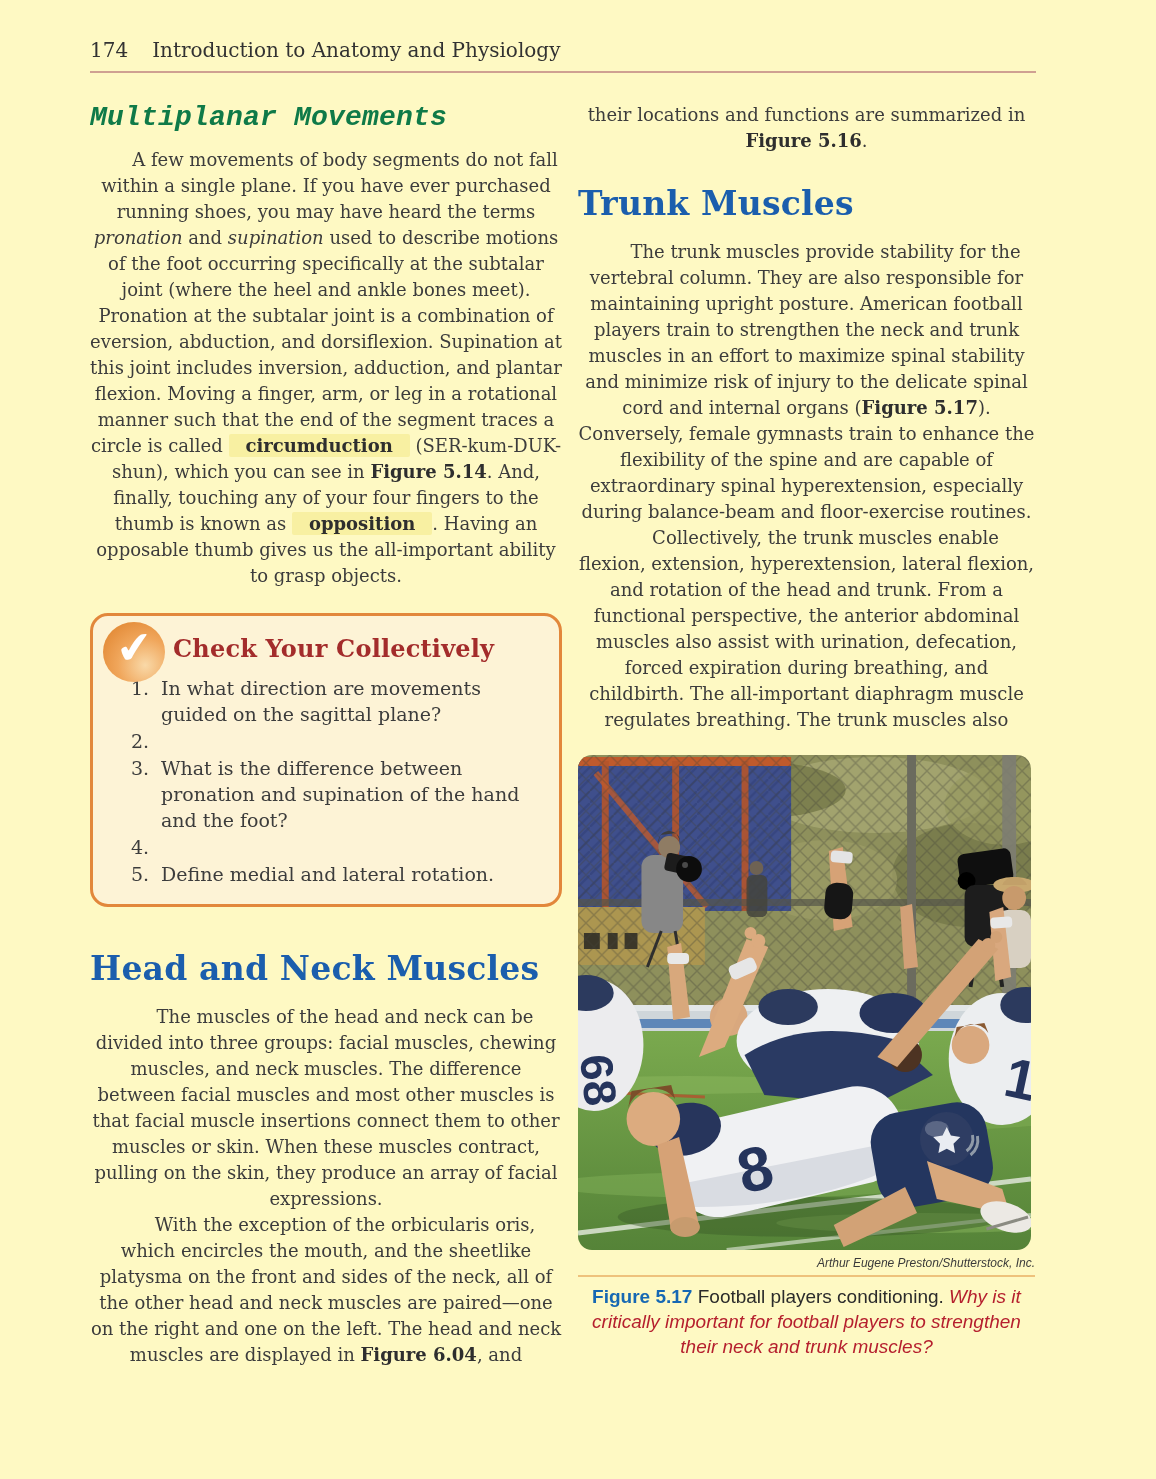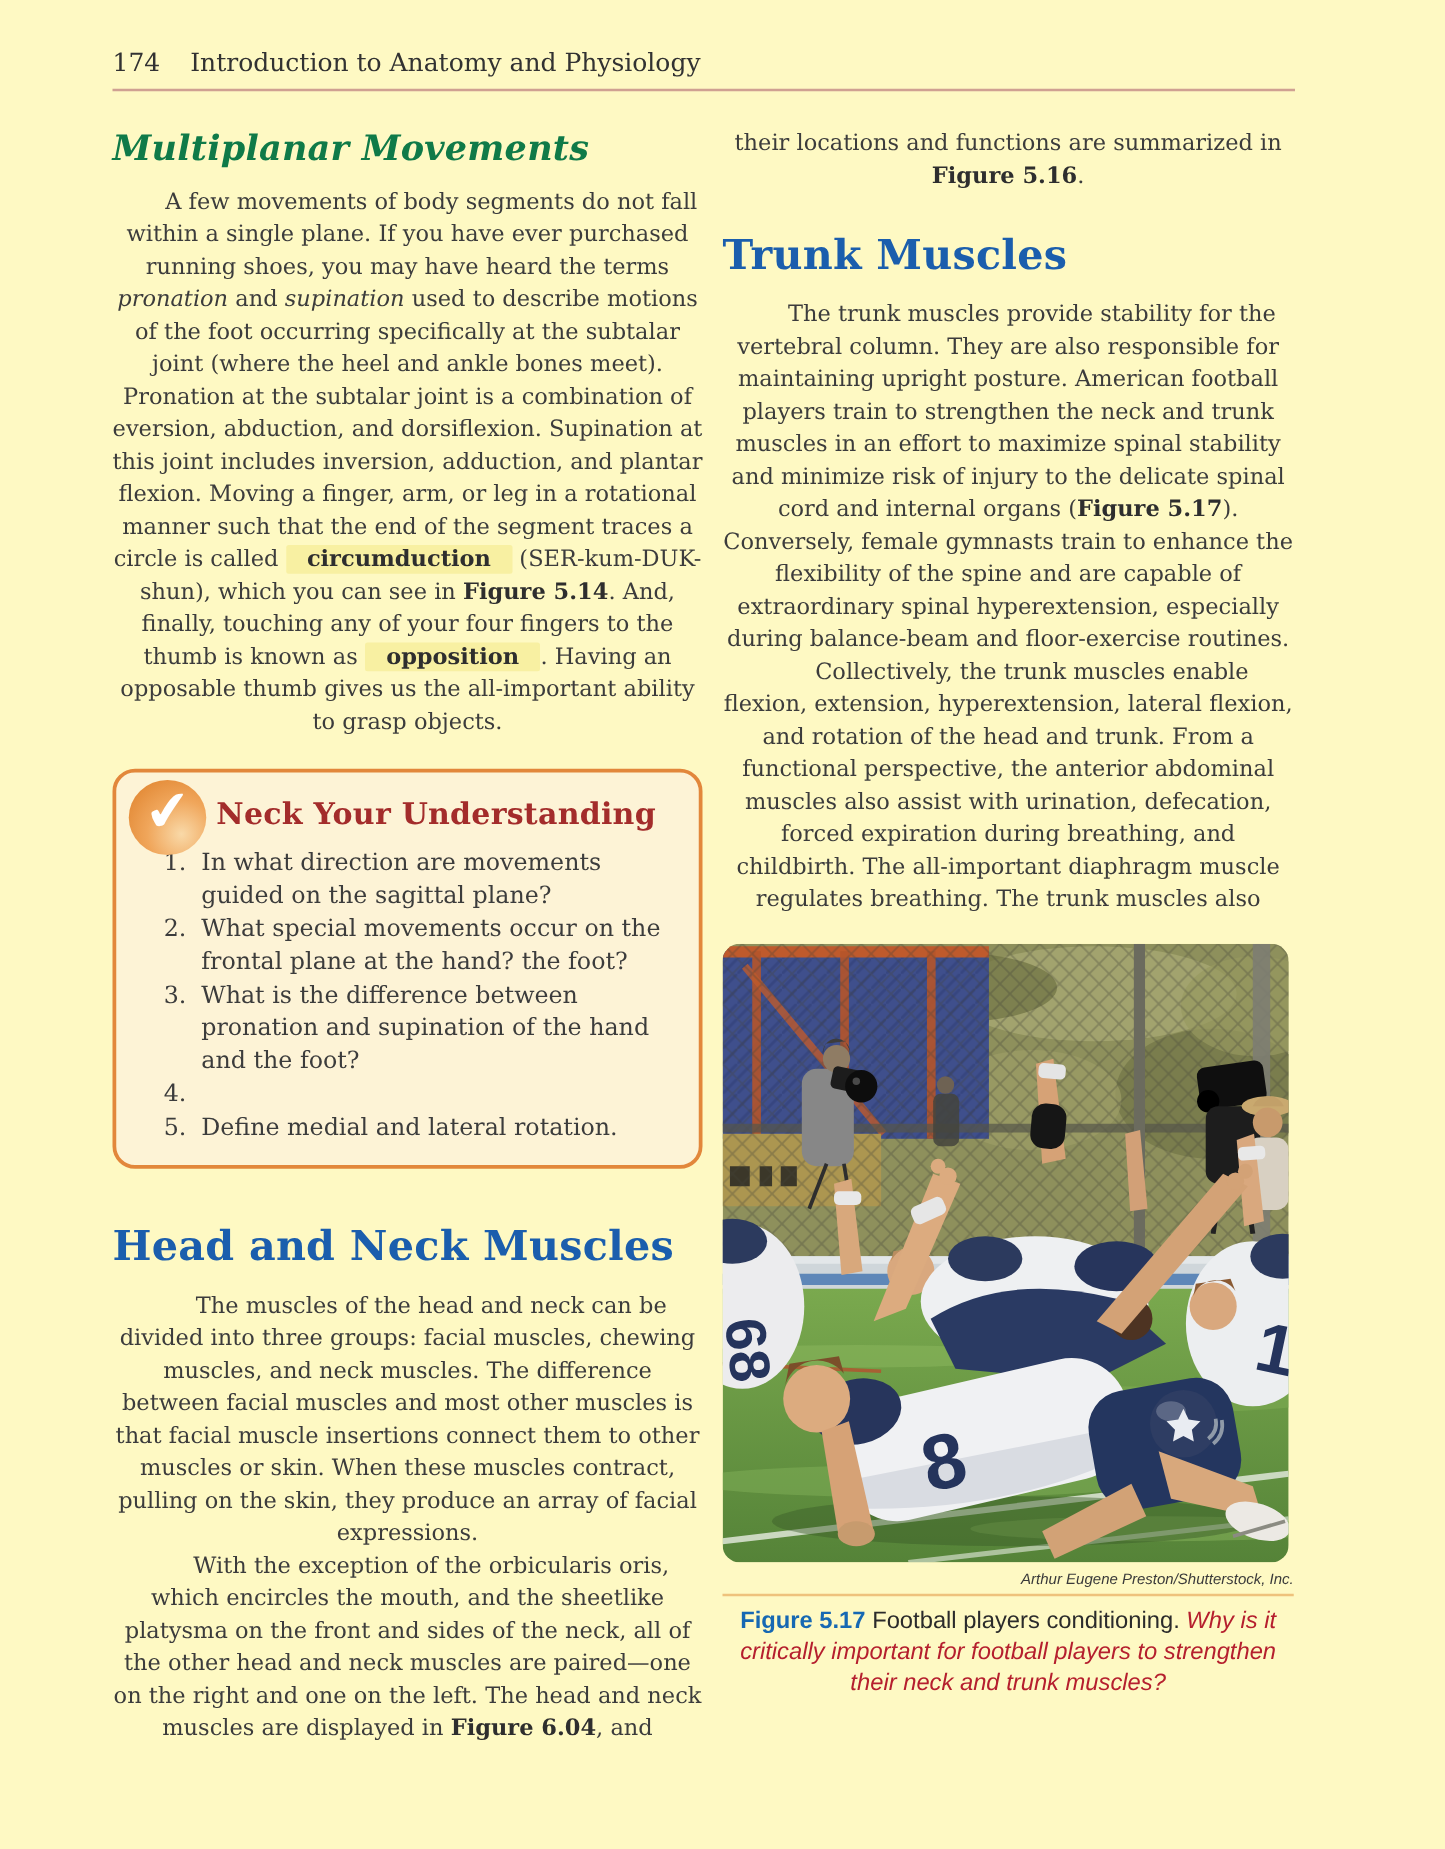"Multiplanar Movements" .h-green { font-family: none -> Liberation Mono, monospace }
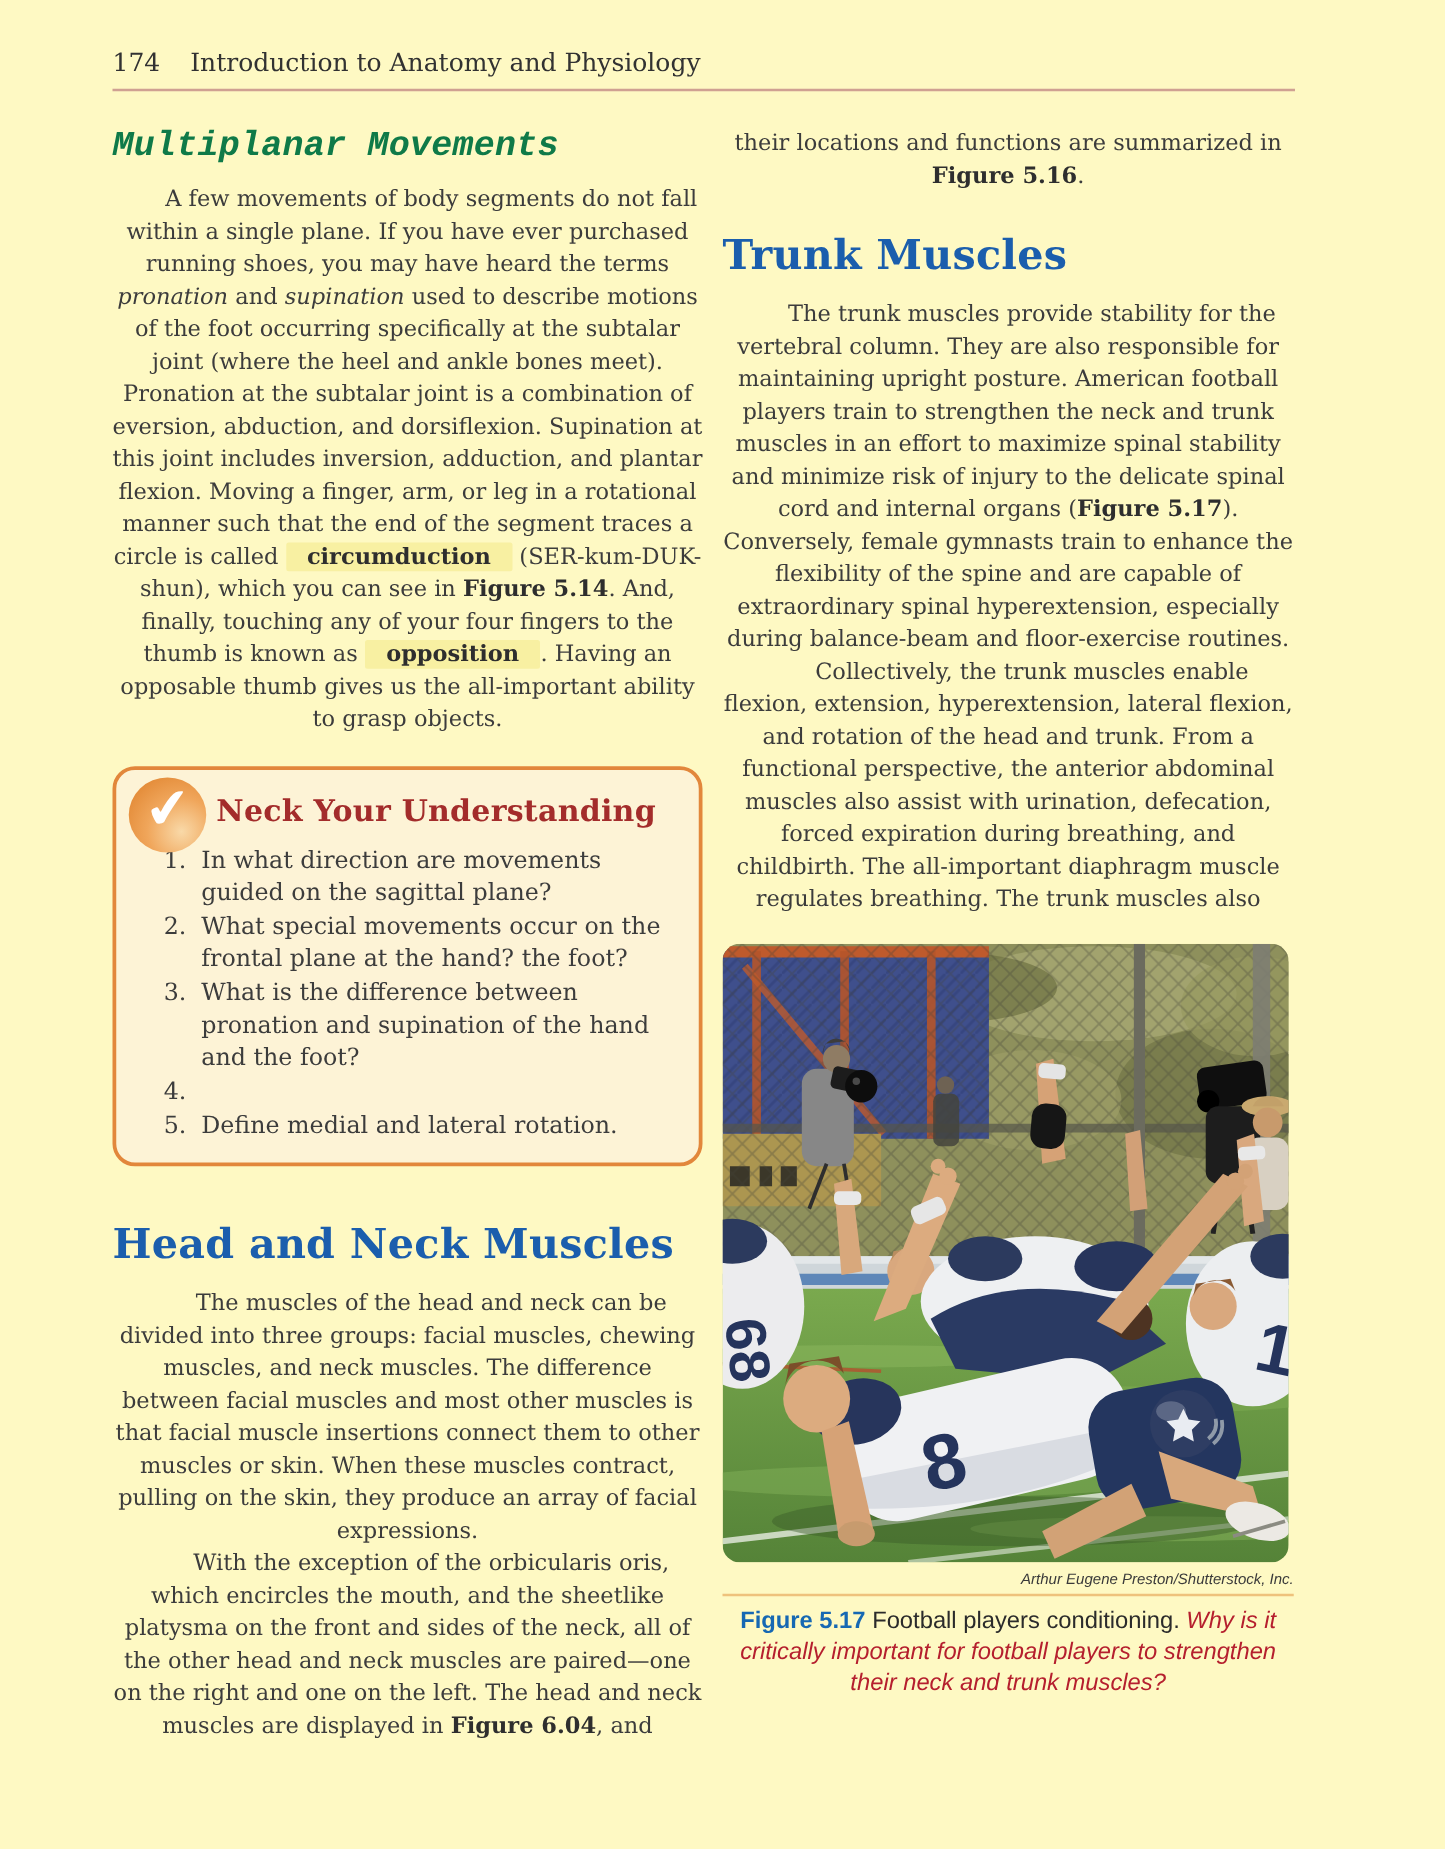"Neck Your Understanding" div.check-title { text: Neck Your Understanding -> Check Your Collectively }
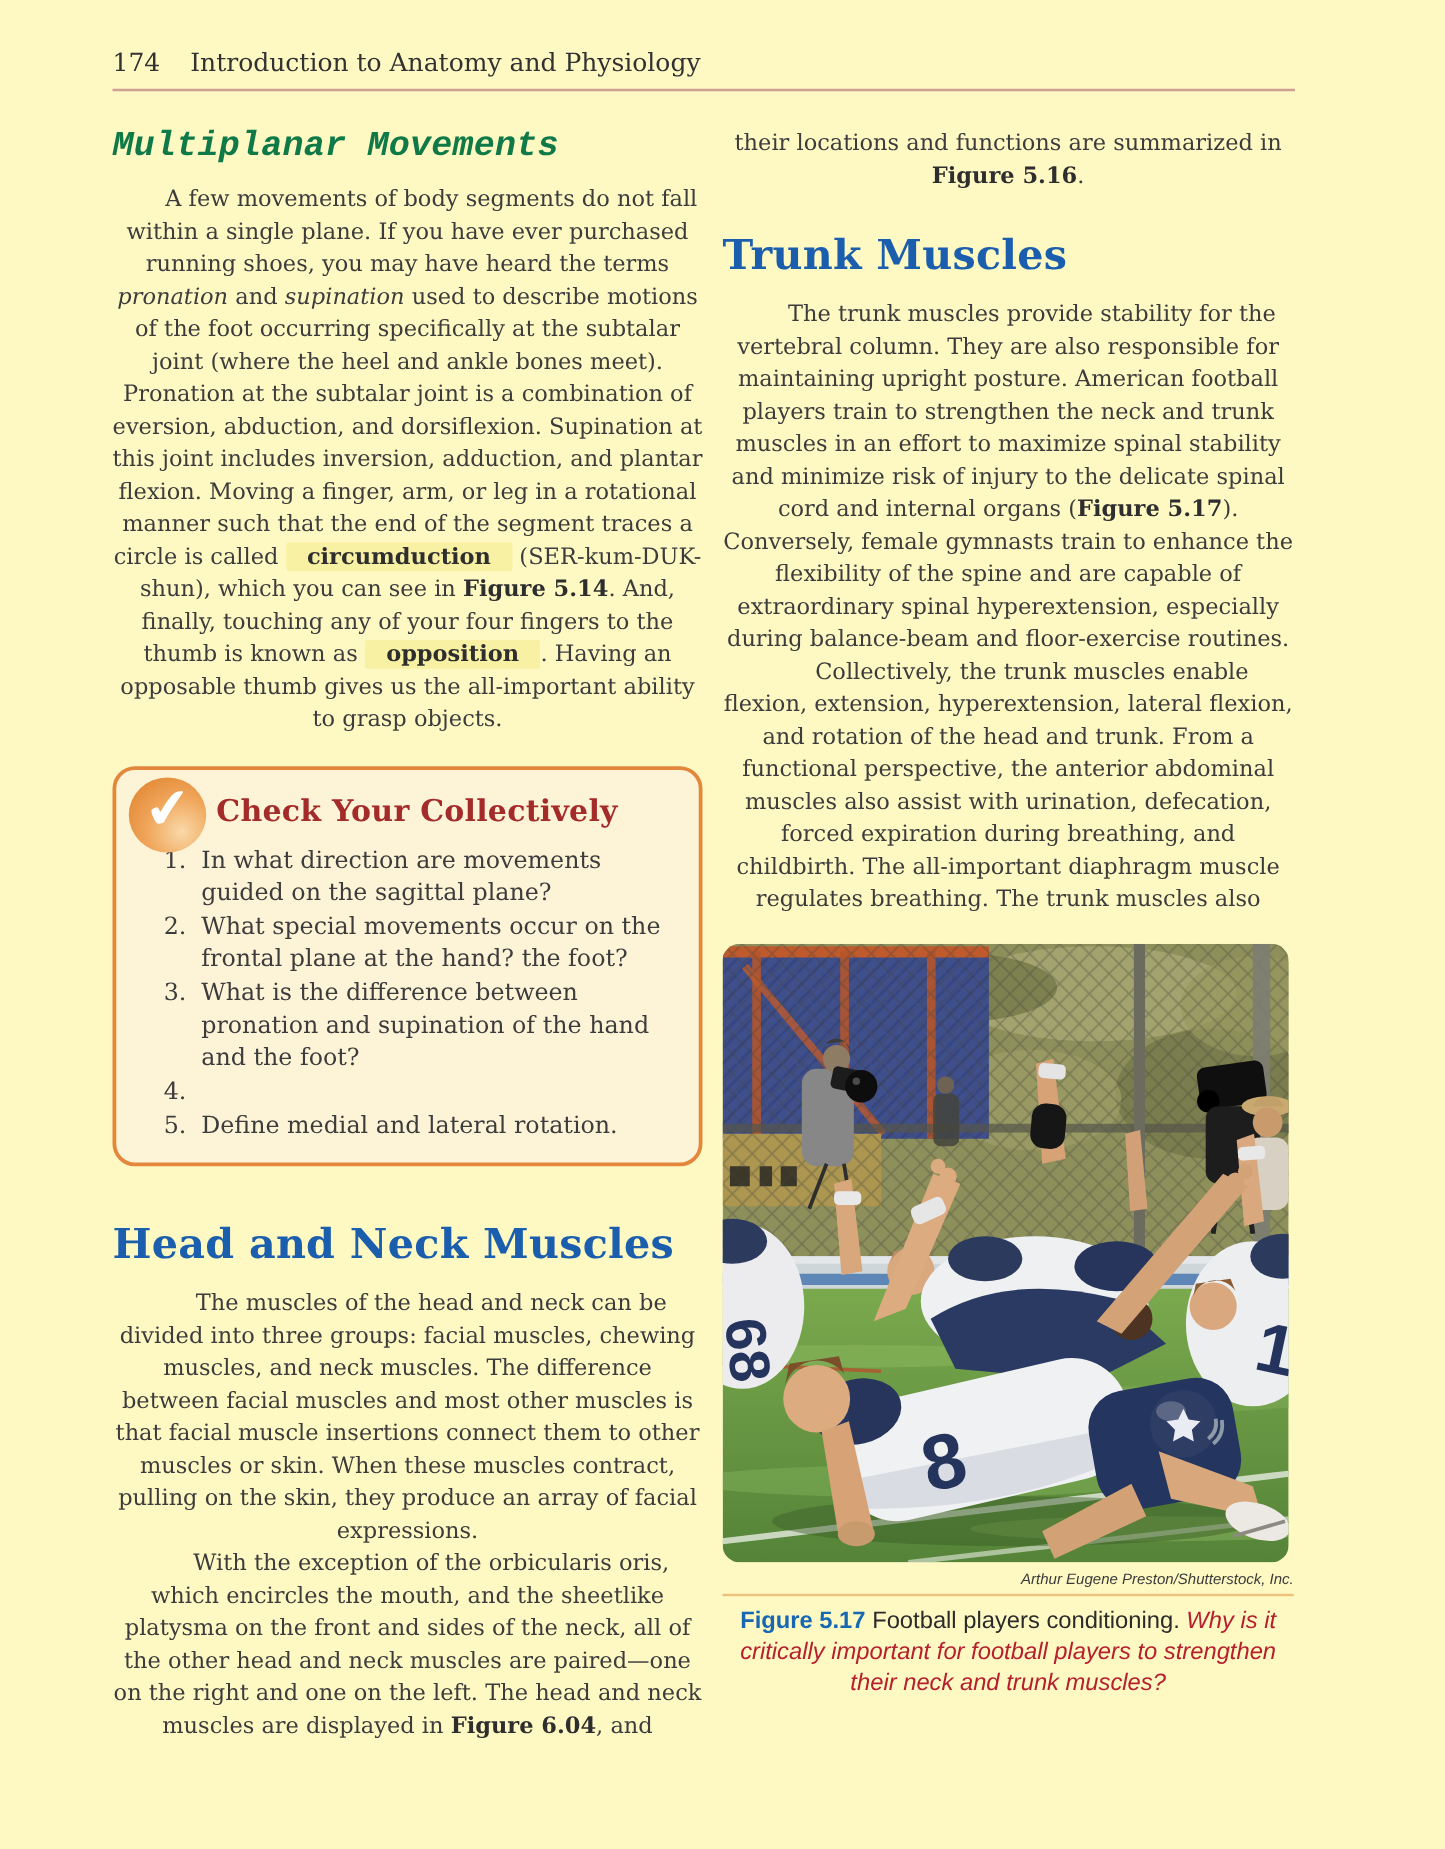"What special movements occur on" span.item-text { html: <span>What special movements occur on the frontal plane at the hand? the foot?</span> -> none }
